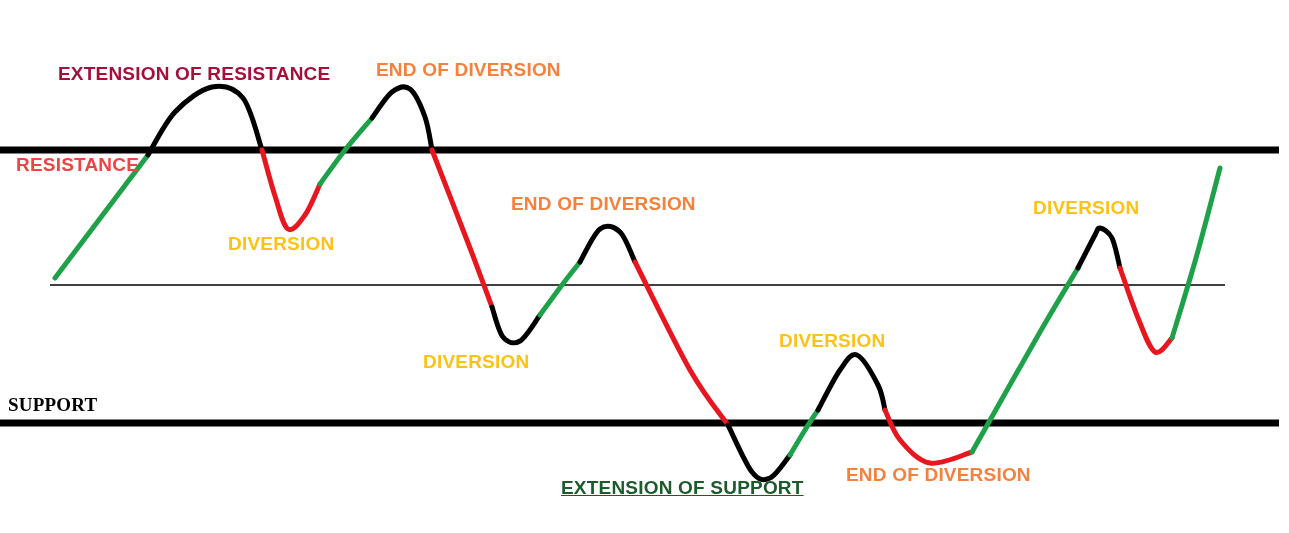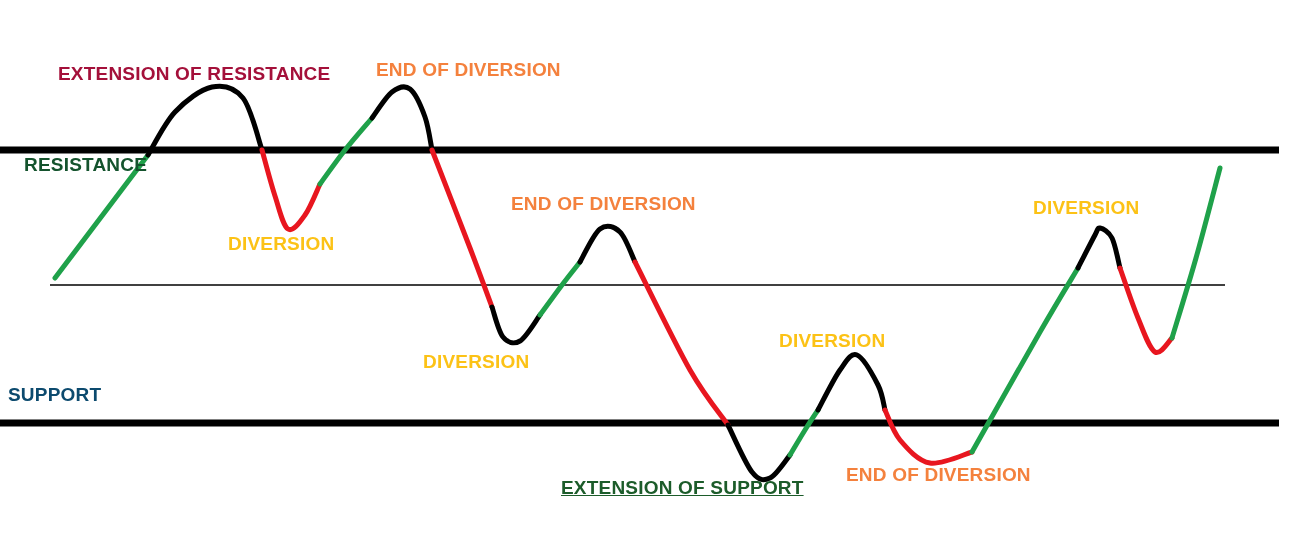"RESISTANCE" div.annotation { color: #14532d -> #ef4444; left: 24px -> 16px }
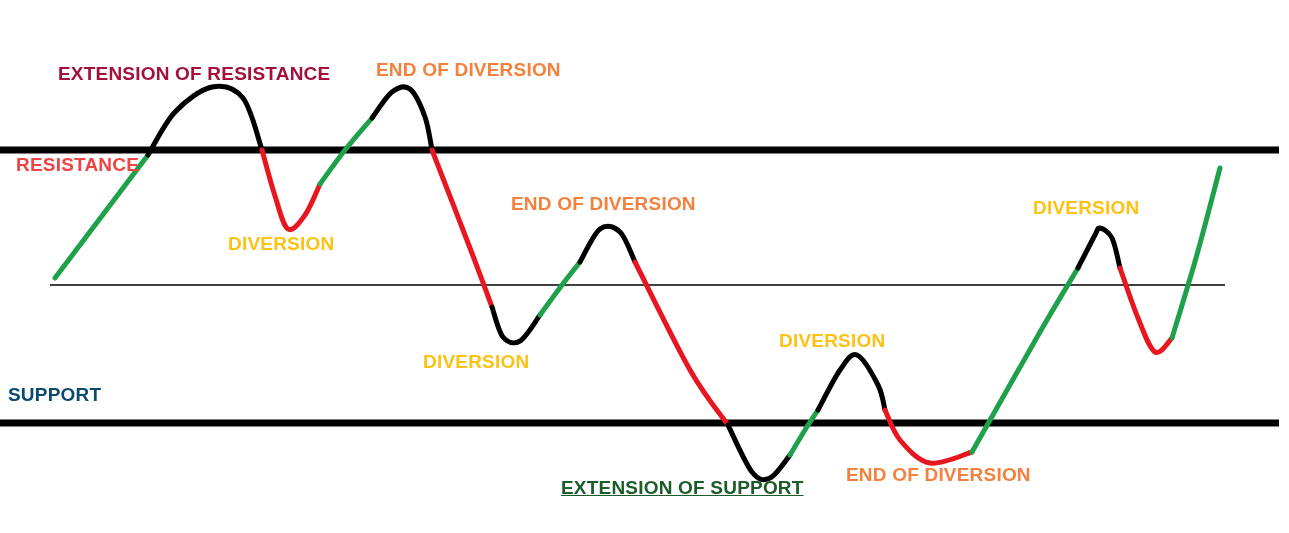"SUPPORT" div.annotation { color: #0c4a6e -> #000000; font-family: none -> Liberation Serif, serif; top: 385px -> 395px }
